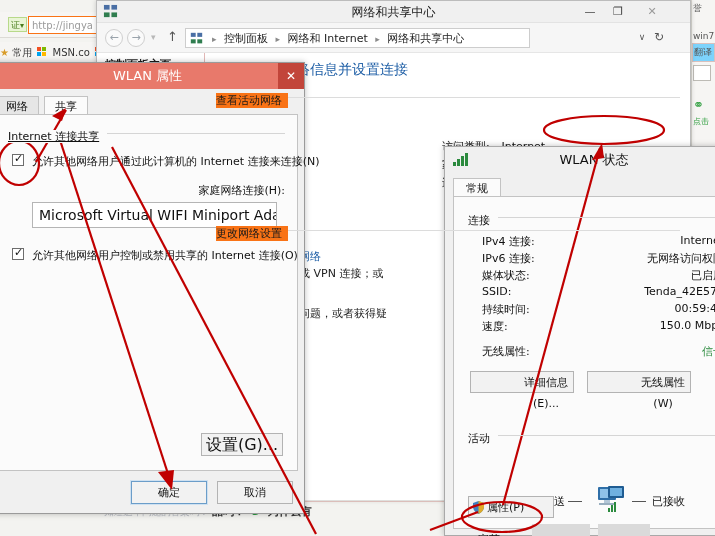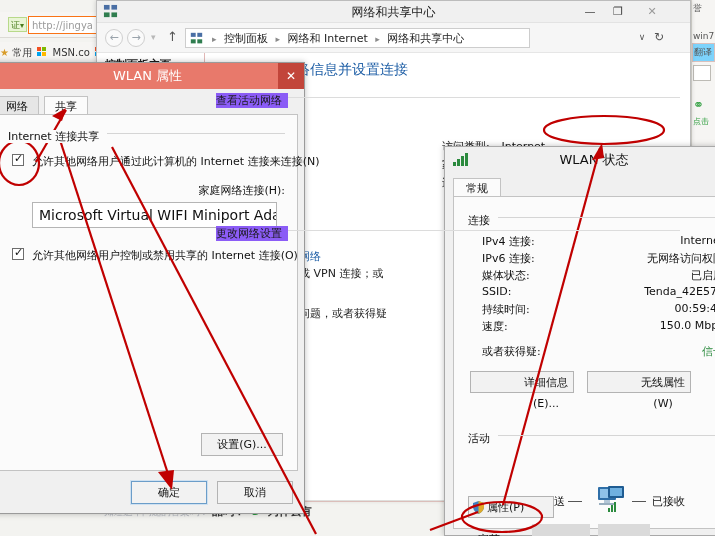"查看活动网络" .grp .lbl { background: #8b5cf6 -> #f97316 }
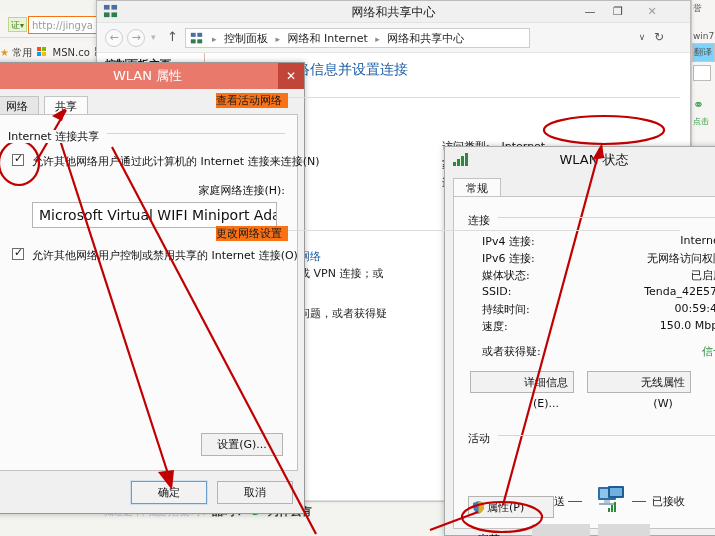"Internet 连接共享" .wp-grp .lbl { text-decoration: none -> underline }
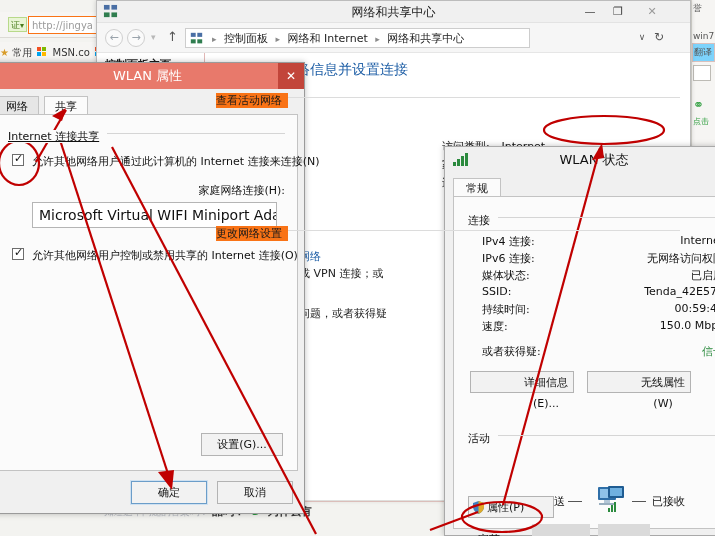"或者获得疑:" span.k { text: 或者获得疑 -> 无线属性 }
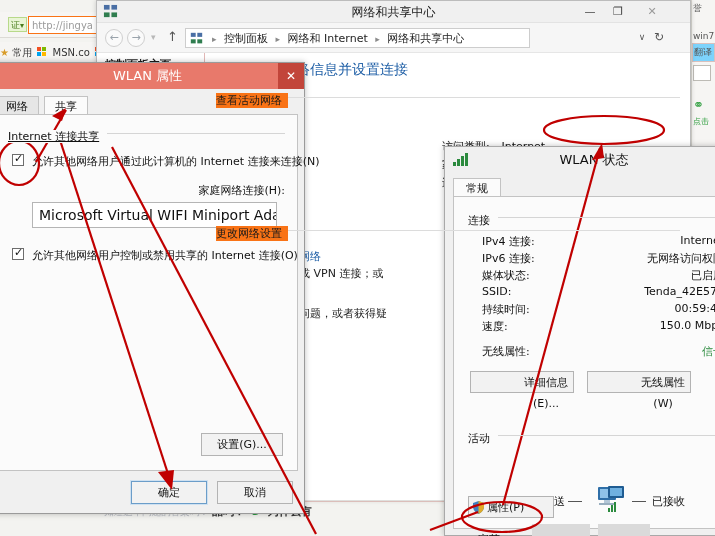"设置(G)..." .settingsbtn { font-size: 11px -> 16px }
